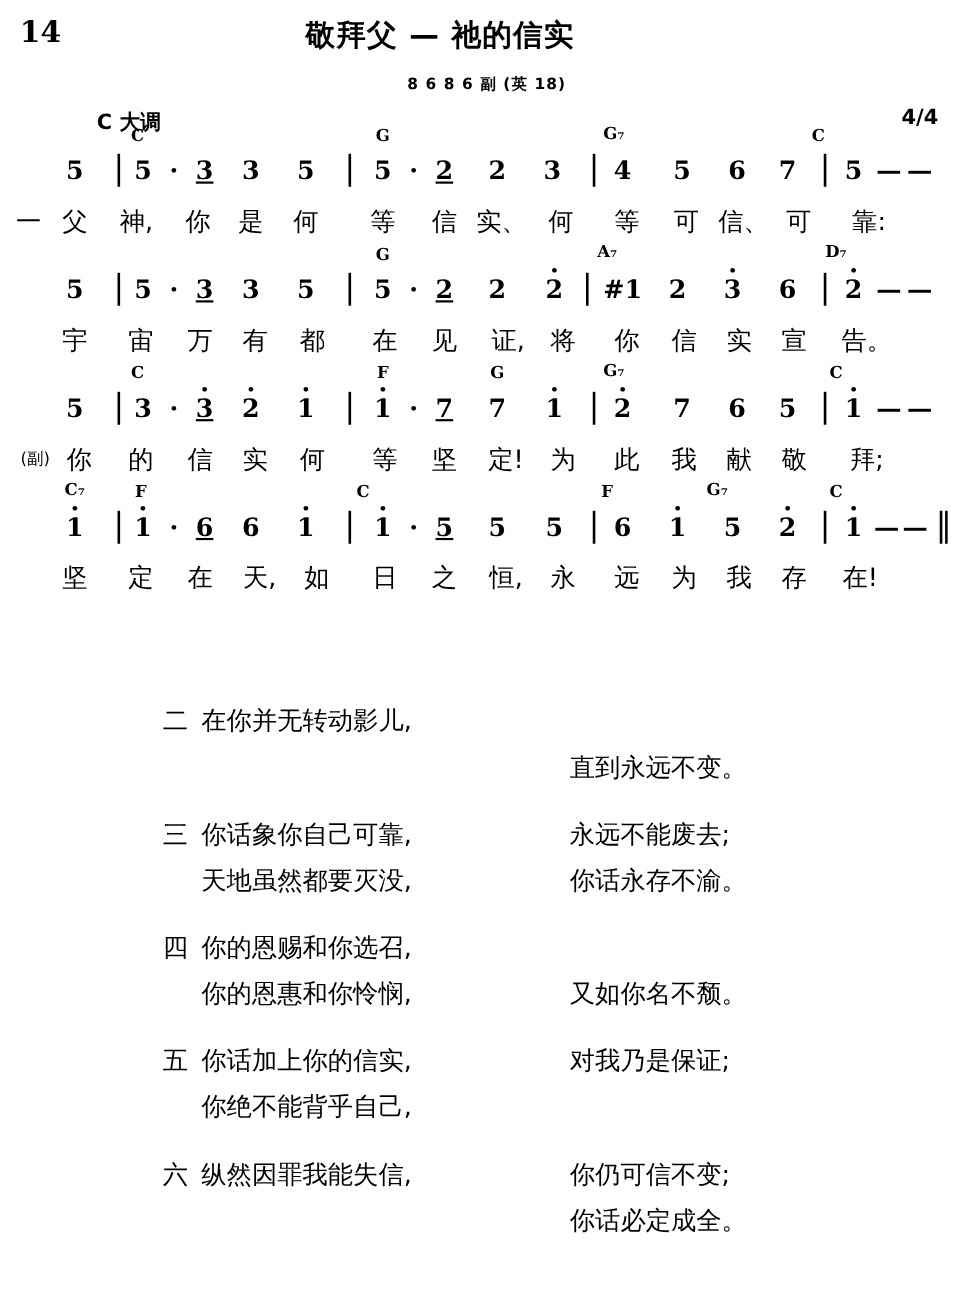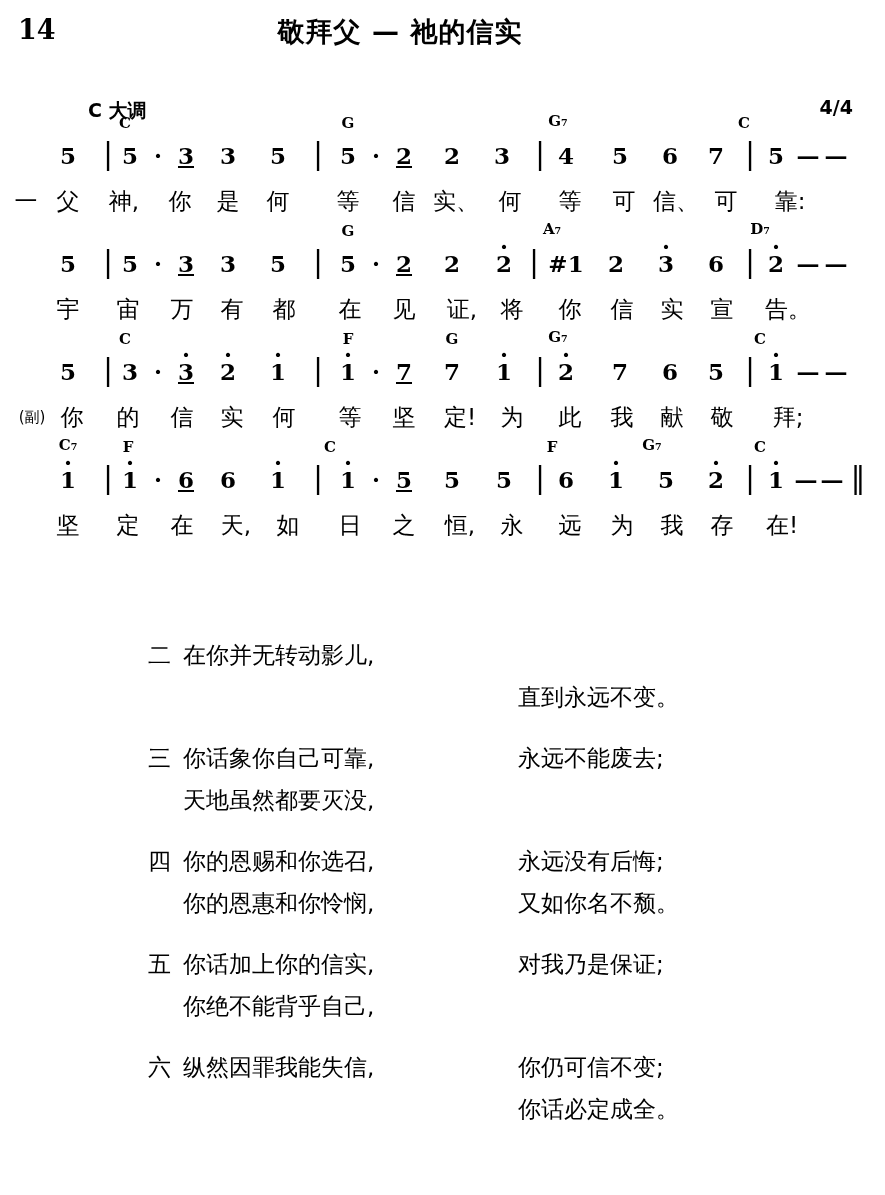"8 6 8 6 副" div.meter { html: none -> <div>8 6 8 6 副 (英 18)</div> }
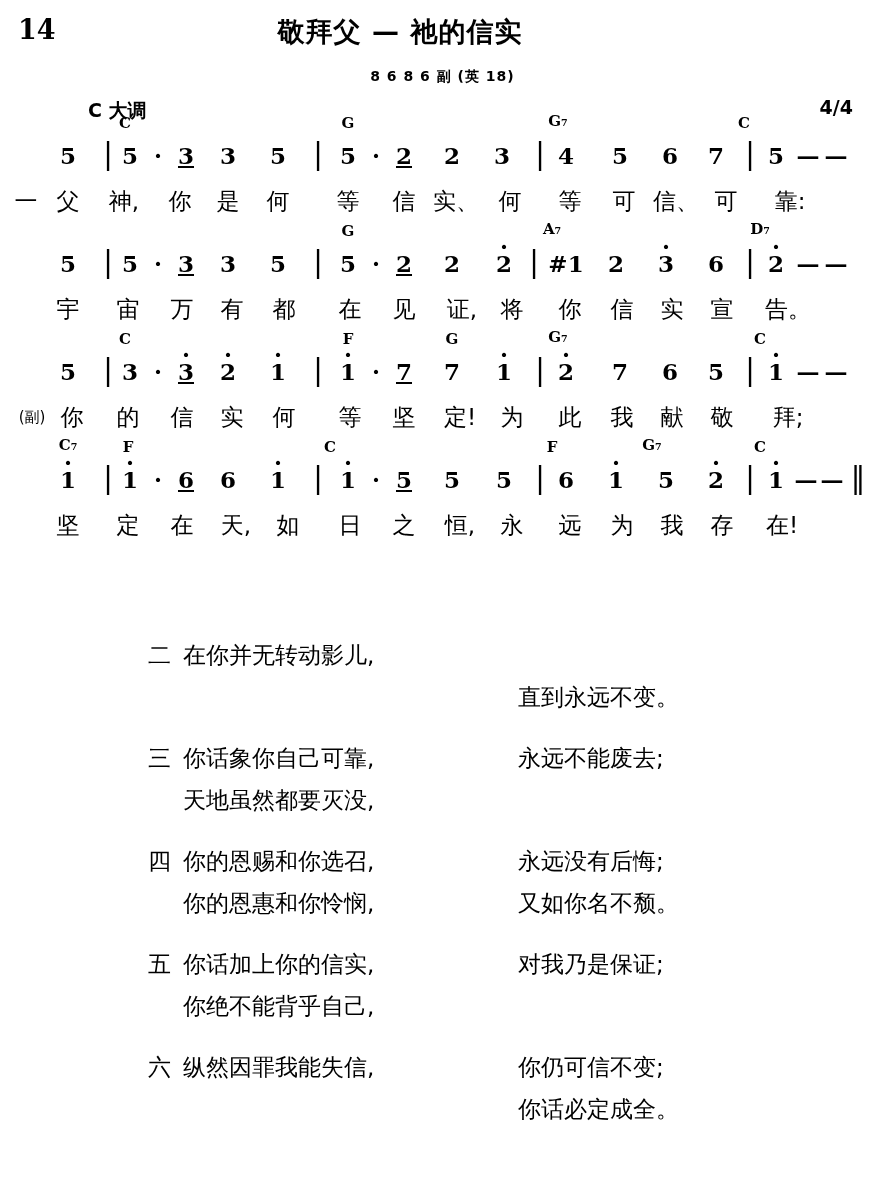"你话永存不渝。" div.vcol2-b { html: none -> <div>你话永存不渝。</div> }
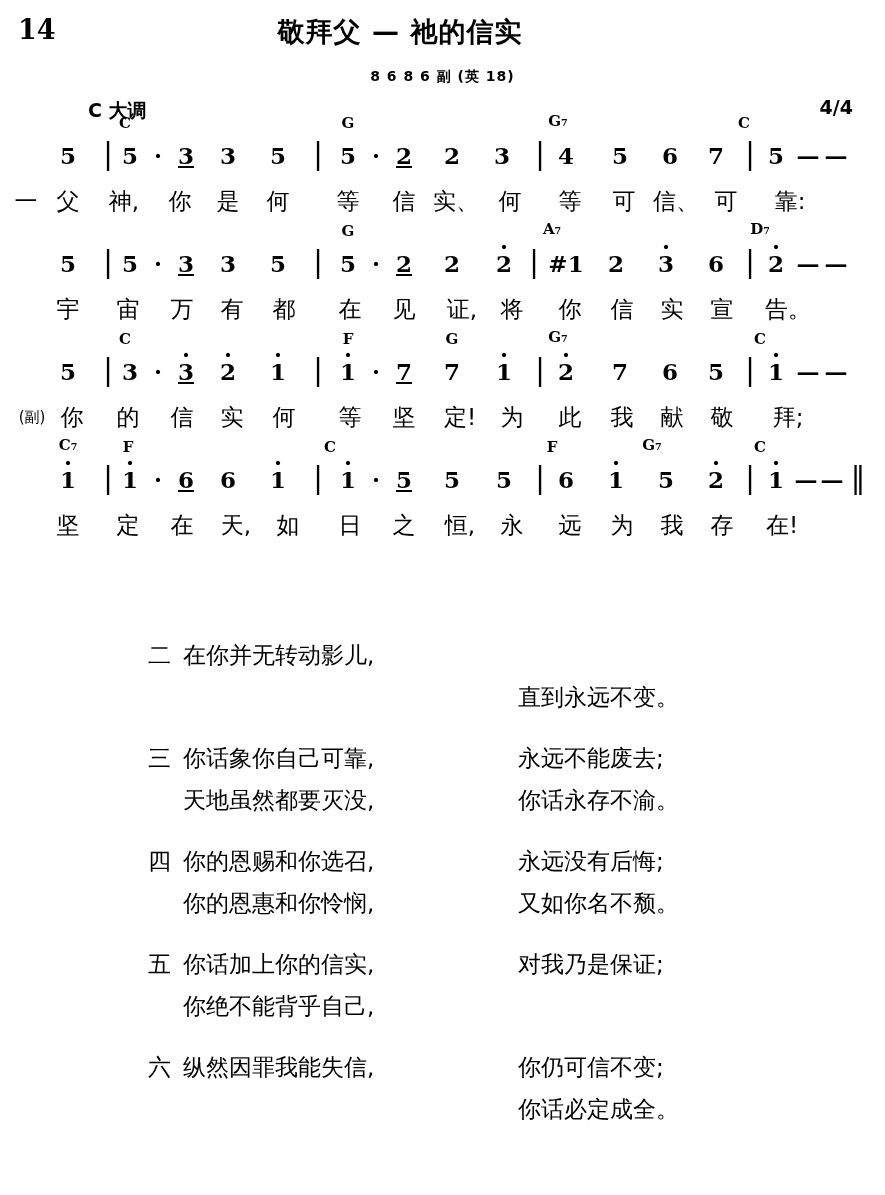"永远没有后悔;" div.vcol2-a { html: <div>永远没有后悔;</div> -> none }
